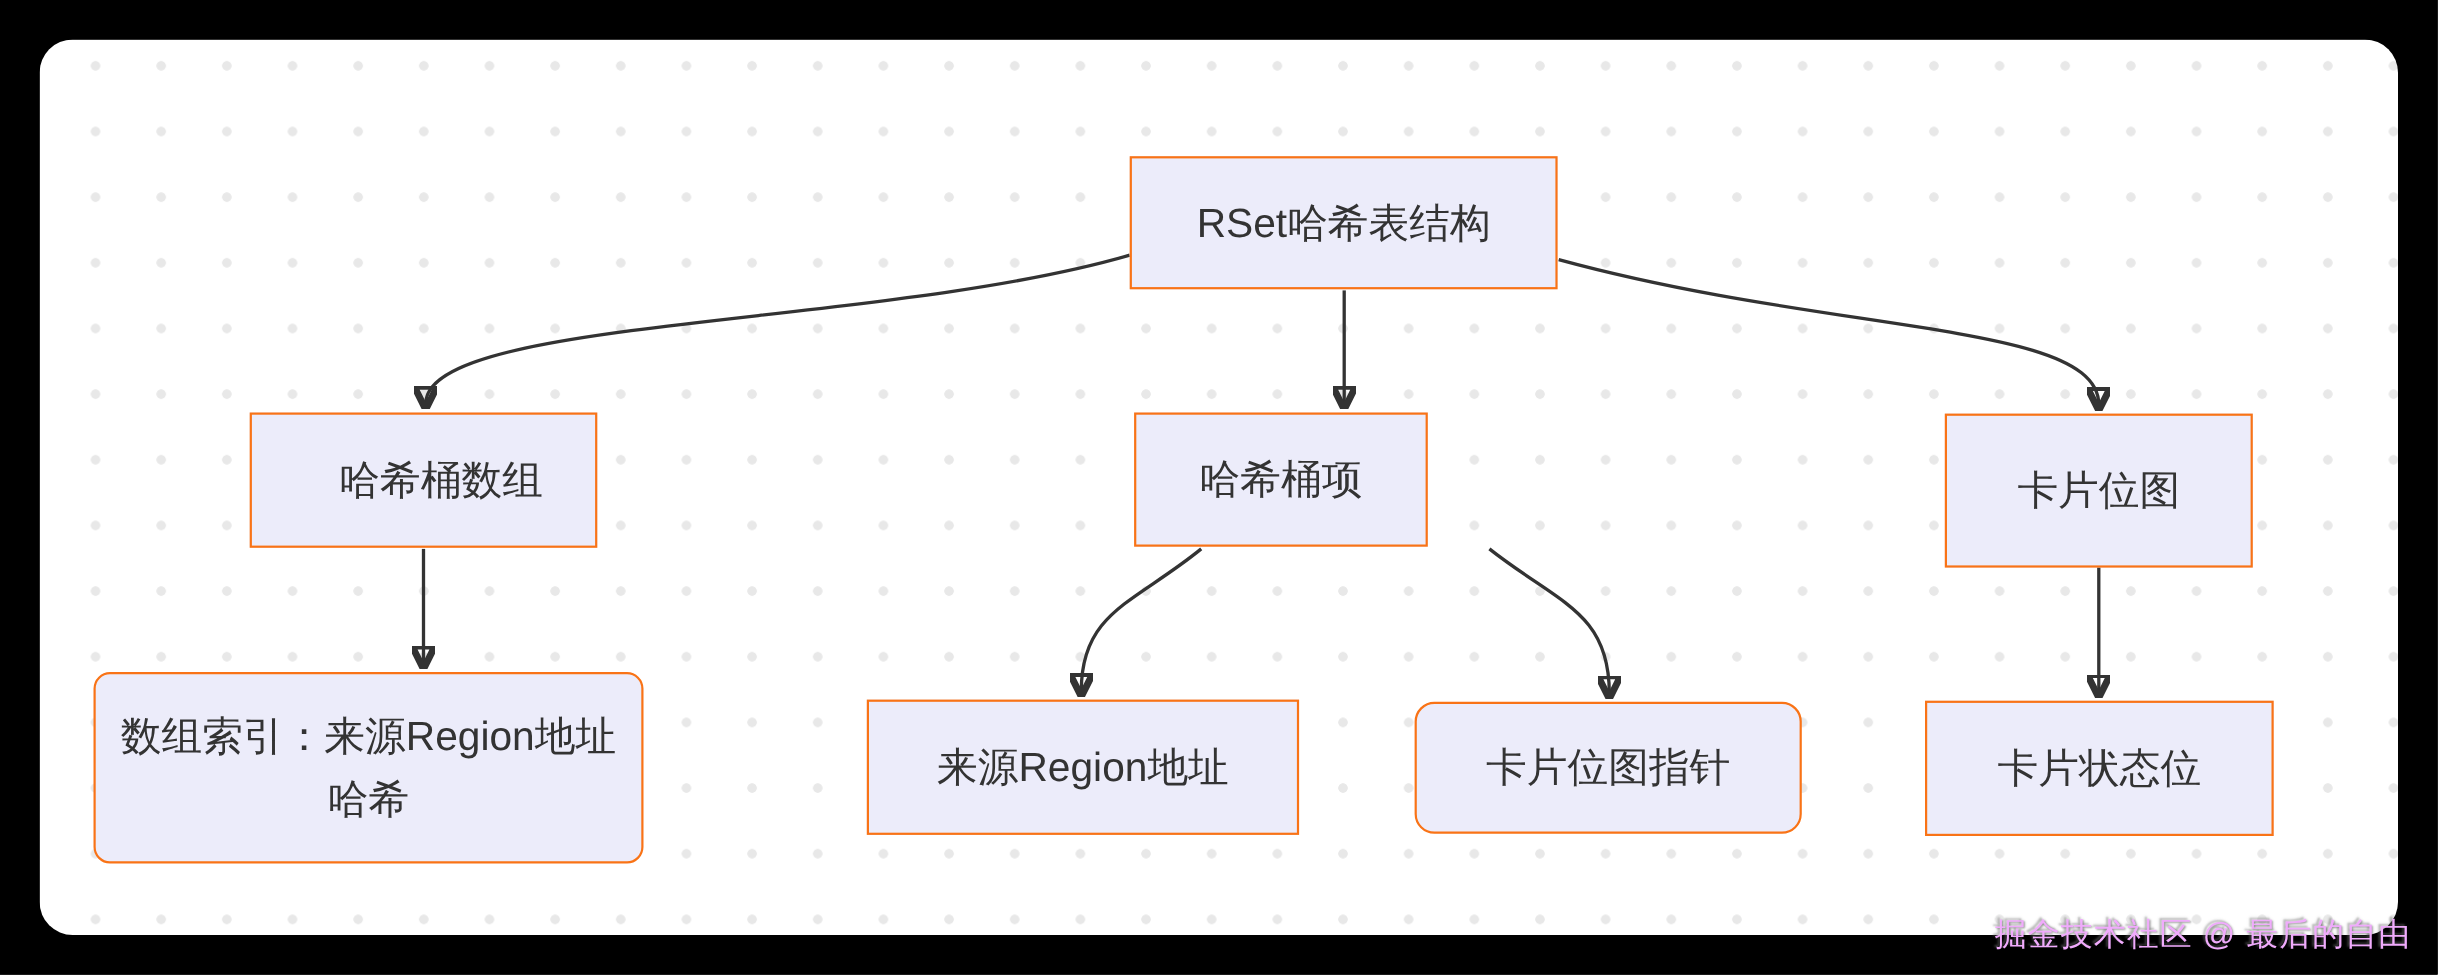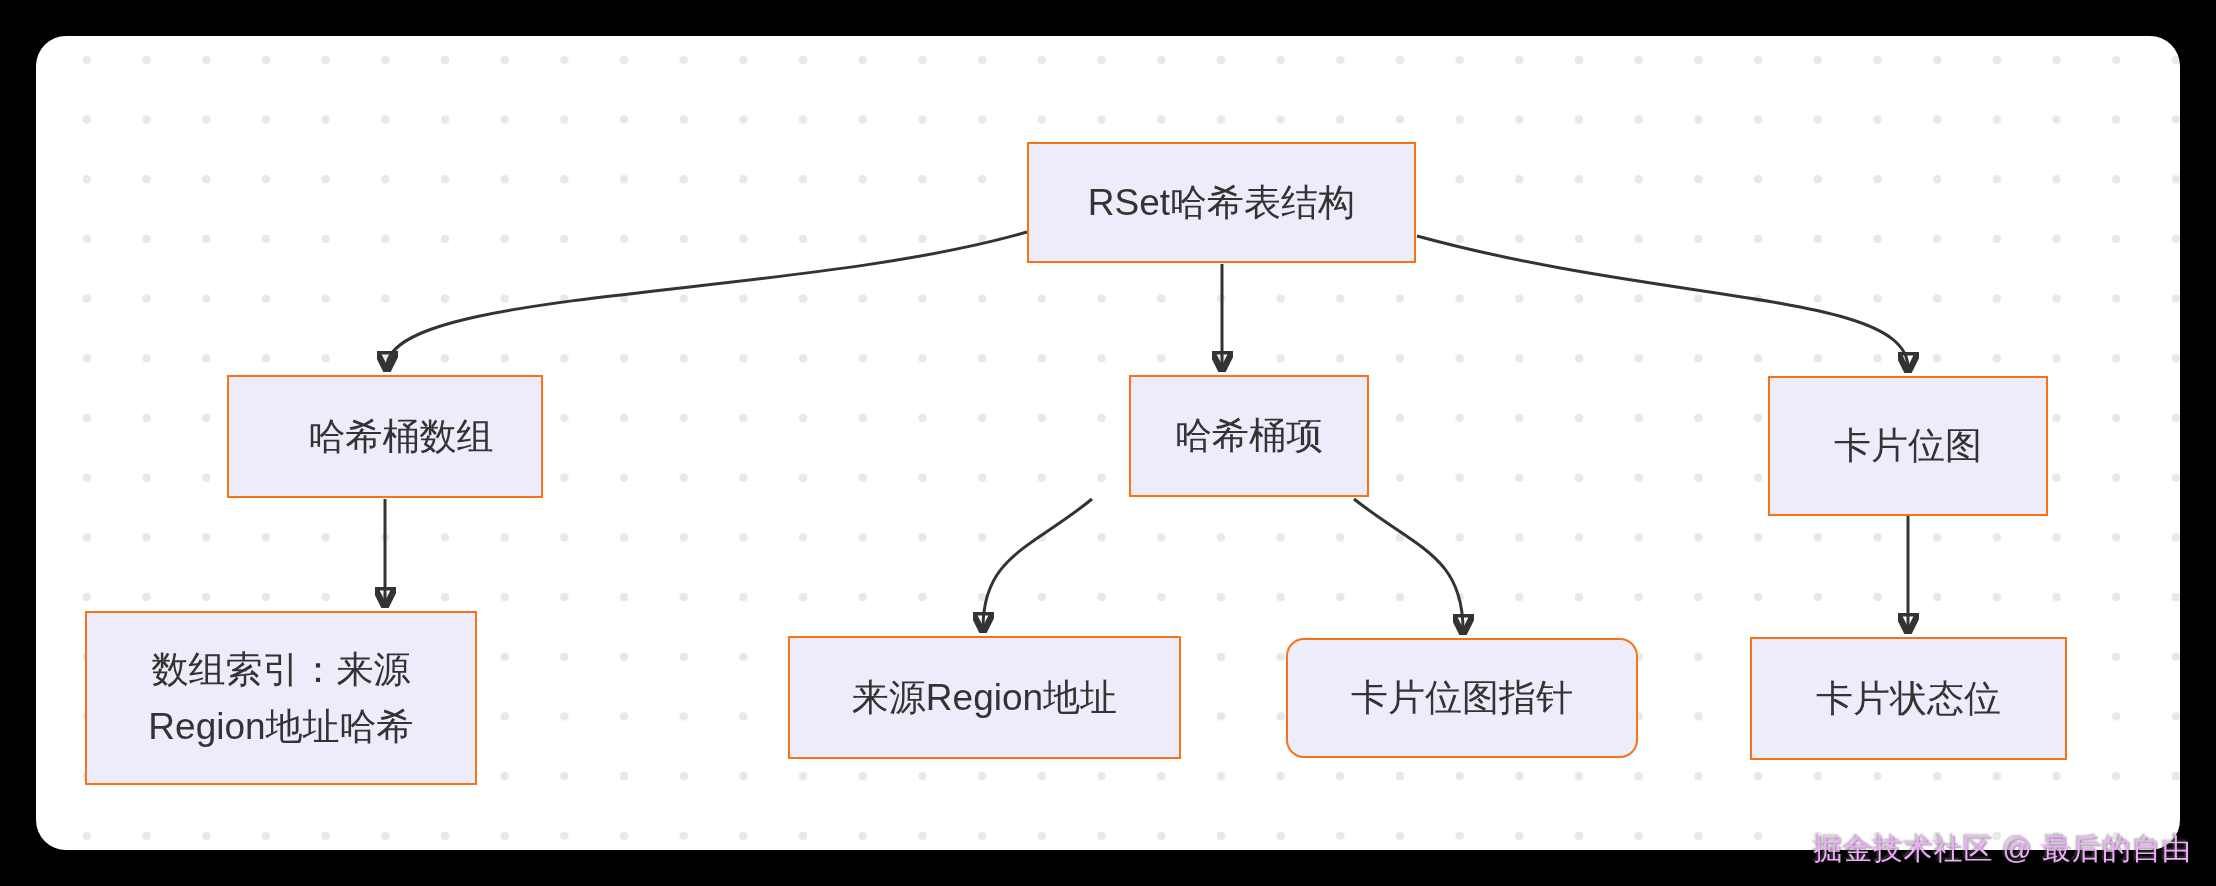"哈希桶项" #n-bucket-item { left: 1129px -> 1031px; width: 240px -> 267px }
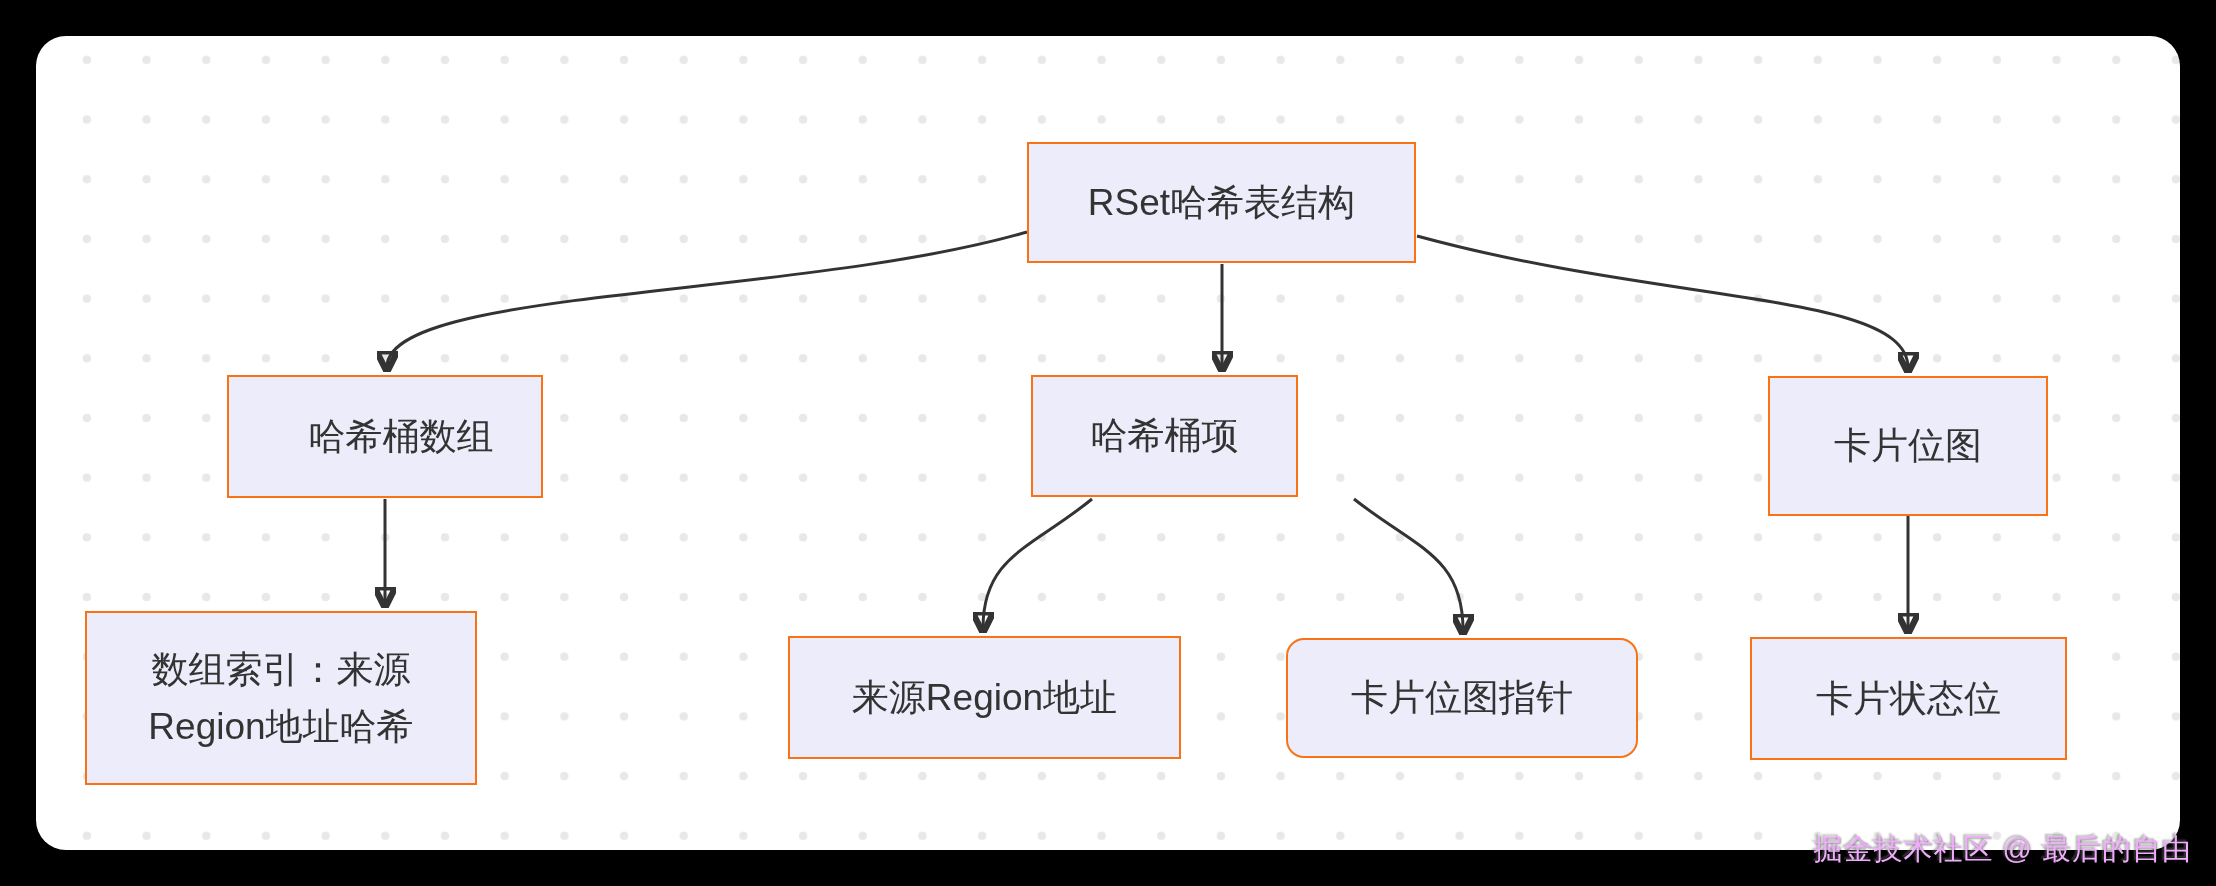"数组索引：来源Region地址哈希" #n-array-index { border-radius: none -> 15px; width: 392px -> 500px }
